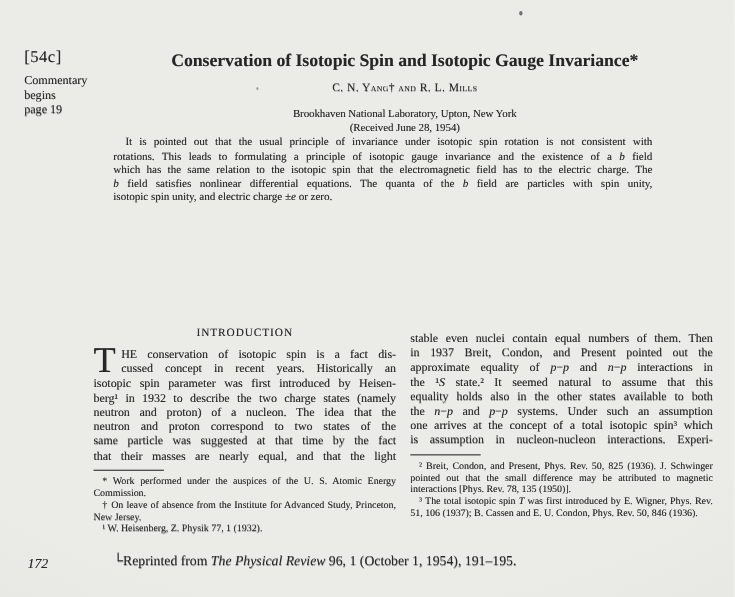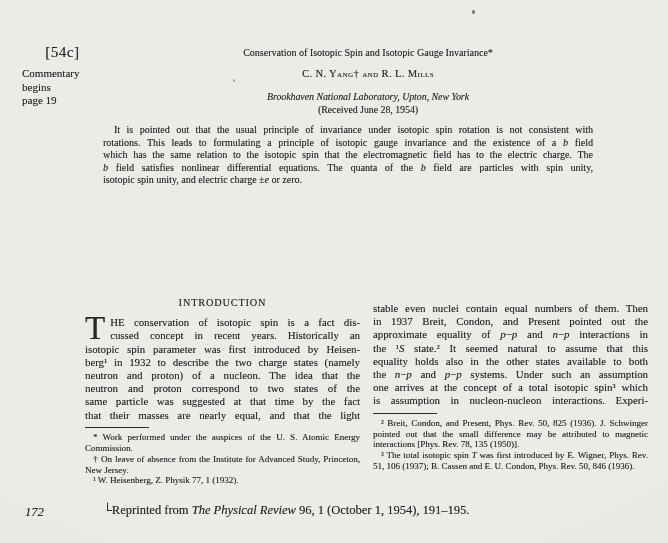"[54c]" .ref-tag { text-align: right -> none }
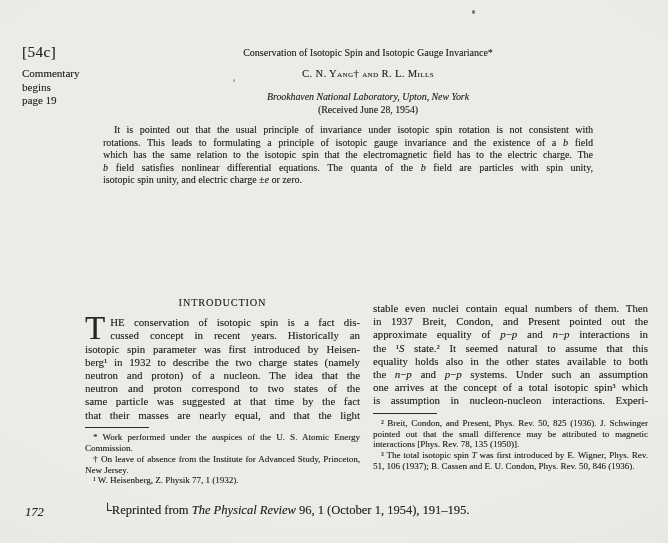"Conservation of Isotopic Spin and" .title { font-size: 10px -> 16px; font-weight: normal -> bold }
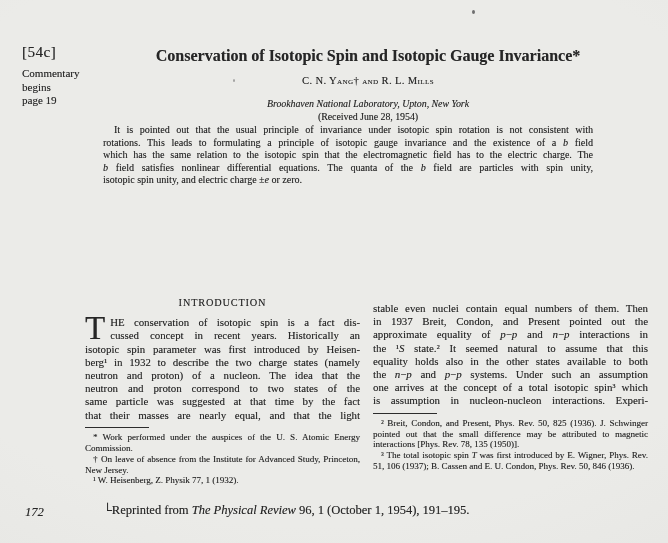"Brookhaven National Laboratory, Upton," .affiliation { font-style: italic -> none }
